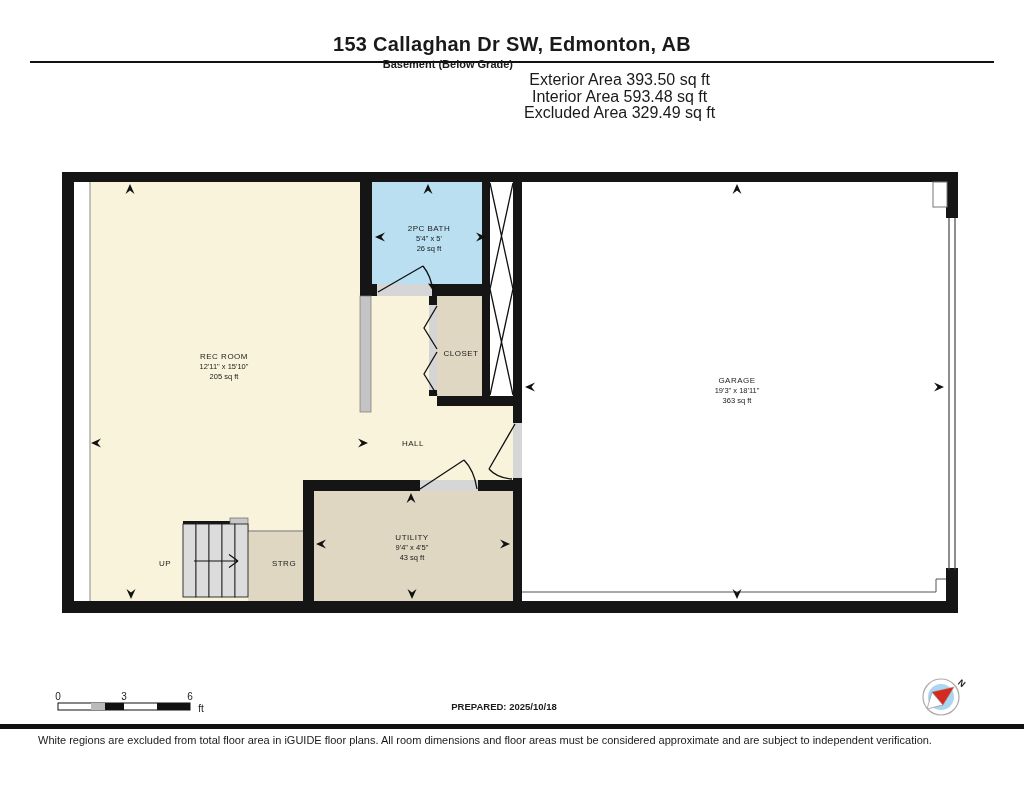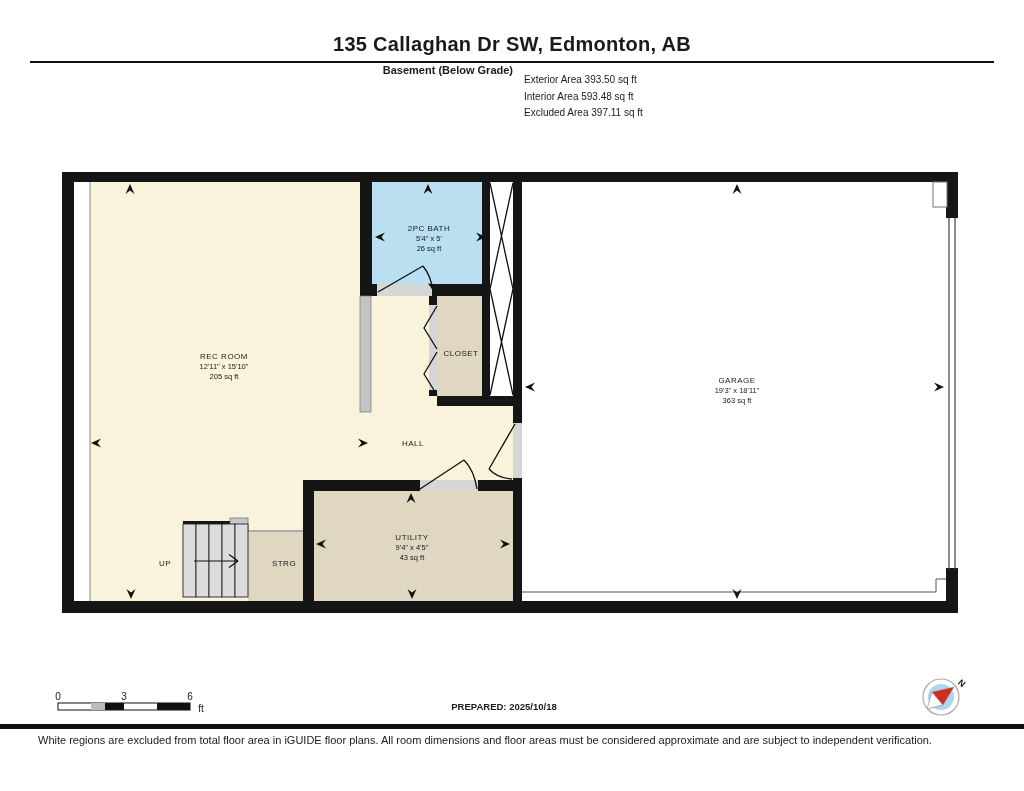"135 Callaghan Dr SW, Edmonton," div.title { text: 135 -> 153 }
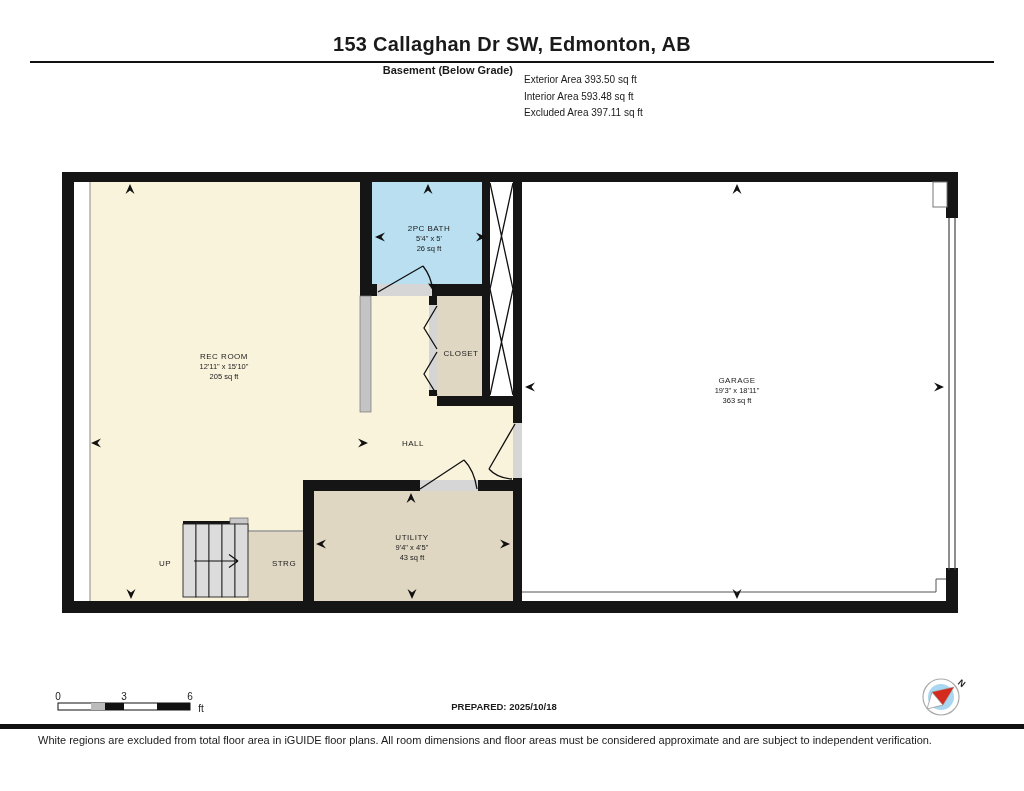"Basement (Below Grade)" .floor-label { top: 64px -> 58px }
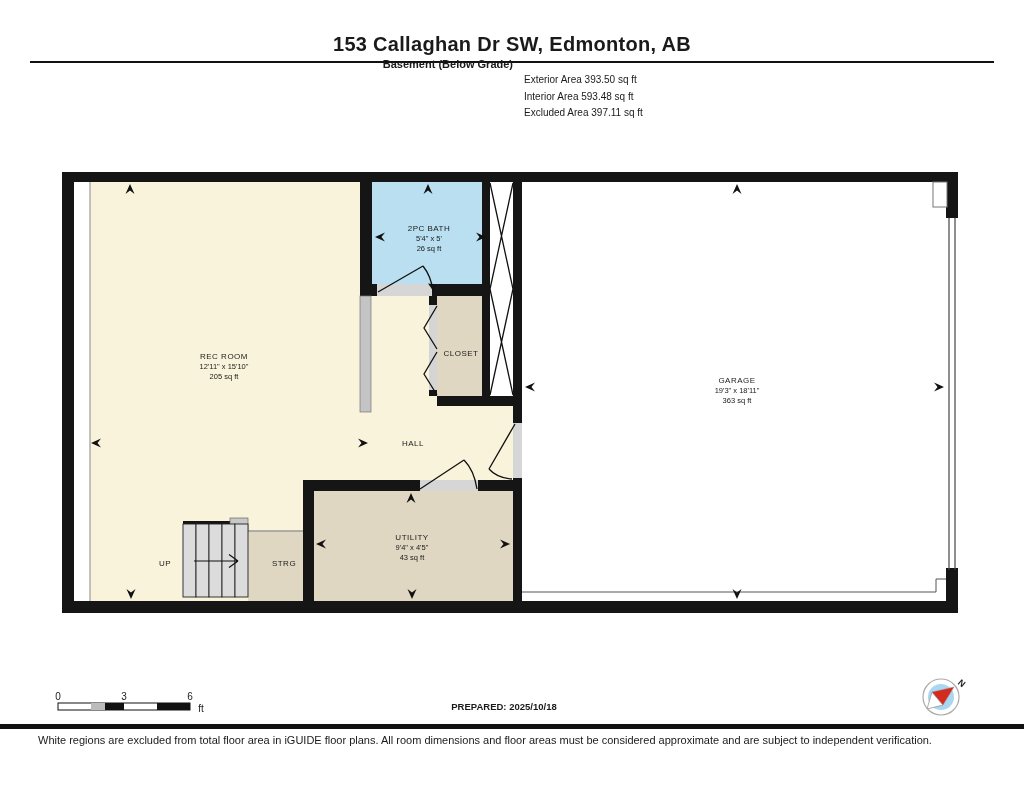"Exterior Area 393.50 sq ft" .areas { font-size: 10px -> 16px; text-align: none -> center }
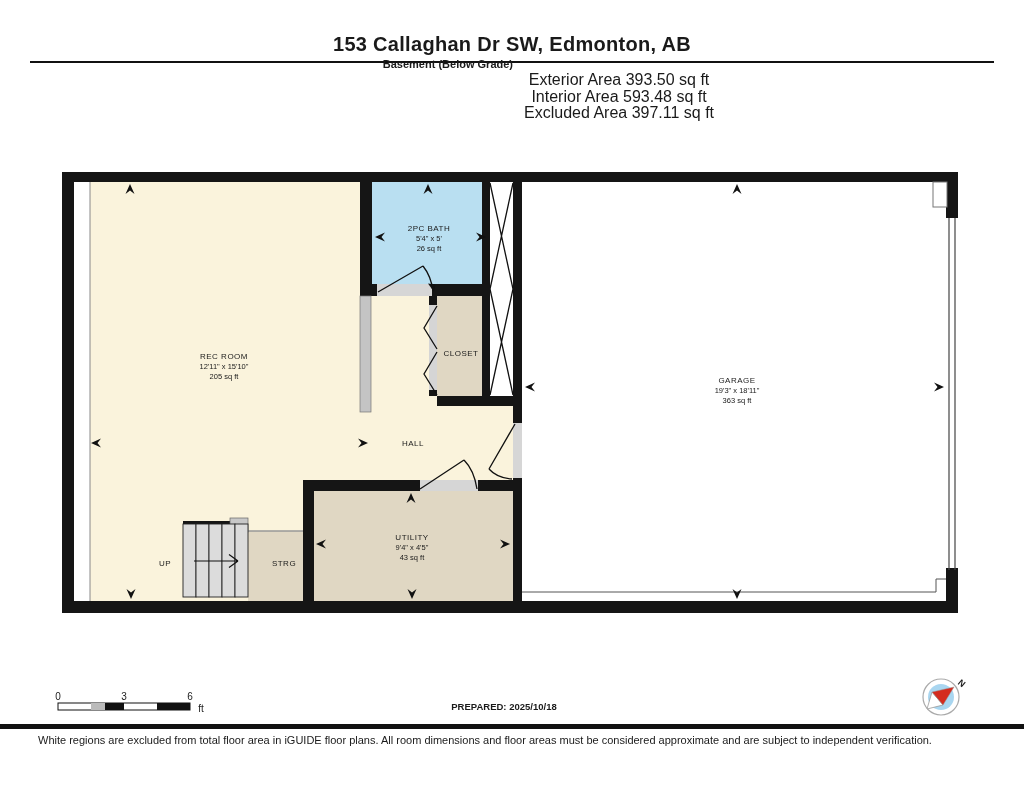"Excluded Area 397.11 sq ft" div { text: 397.11 -> 329.49 }
